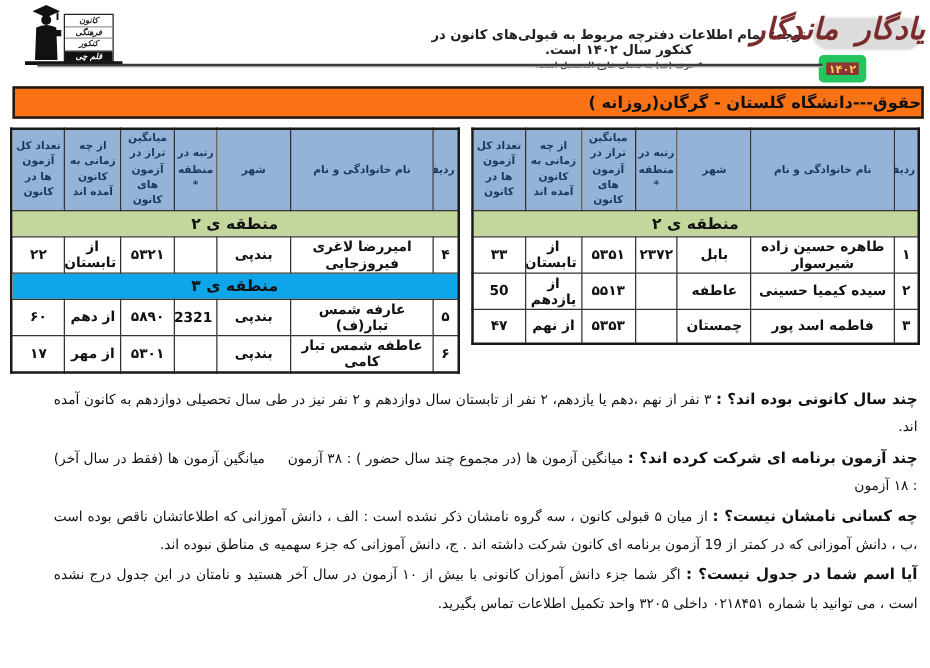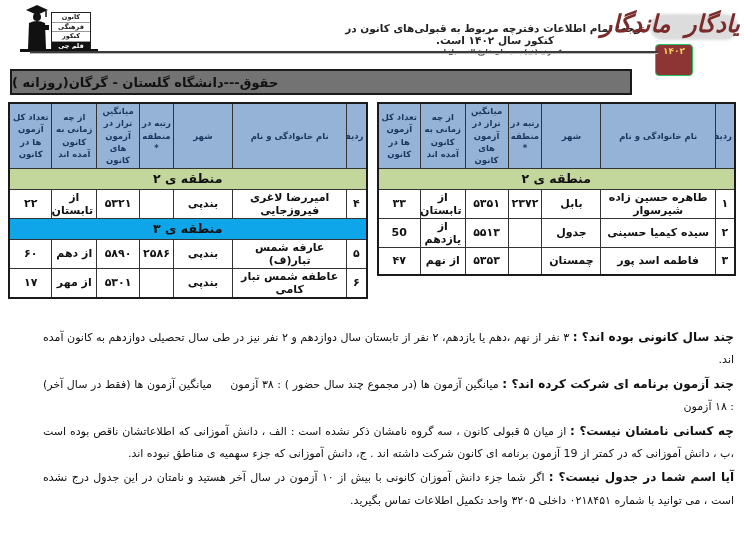"کانون" .logo { align-items: flex-start -> flex-end; font-style: none -> italic }
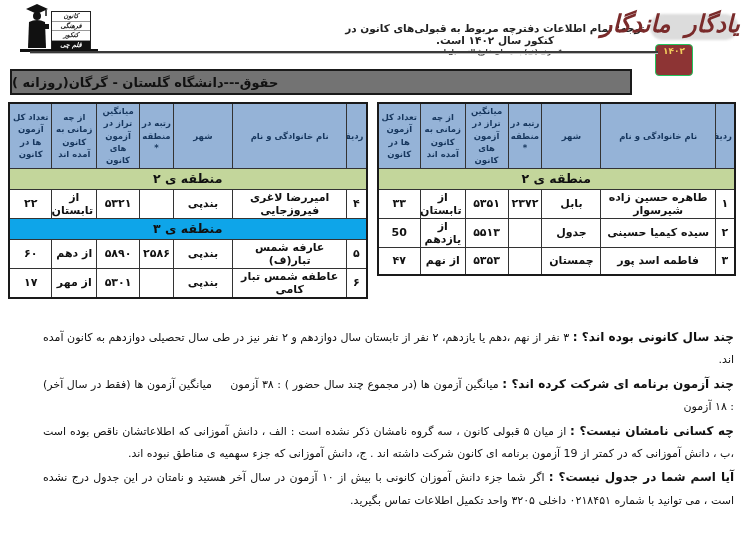"۱۴۰۲" .year-badge { border: 1px solid #22c55e -> 6px solid #22c55e; height: 32px -> 22px }
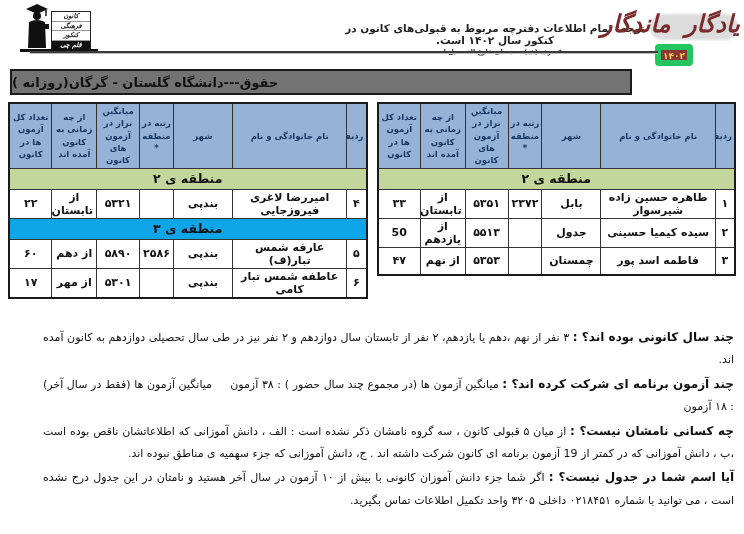"حقوق---دانشگاه گلستان - گرگان(روزانه )" .title-bar { background: #737373 -> #f97316; justify-content: flex-end -> flex-start; width: 622px -> 729px }
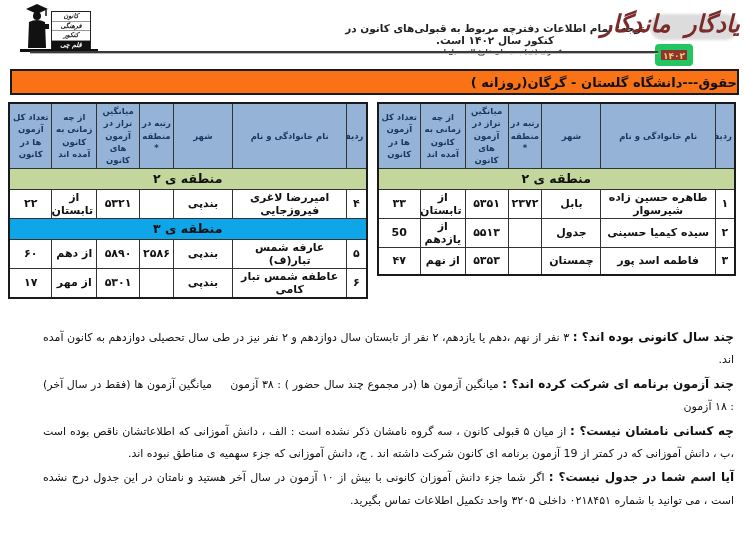"جدول" td { text: جدول -> عاطفه }
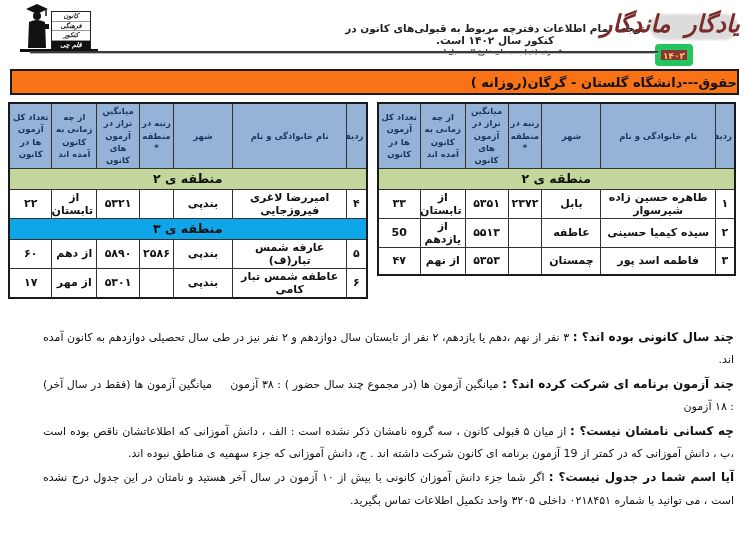"۲۵۸۶" td.rank-peach { text: ۲۵۸۶ -> 2321 }
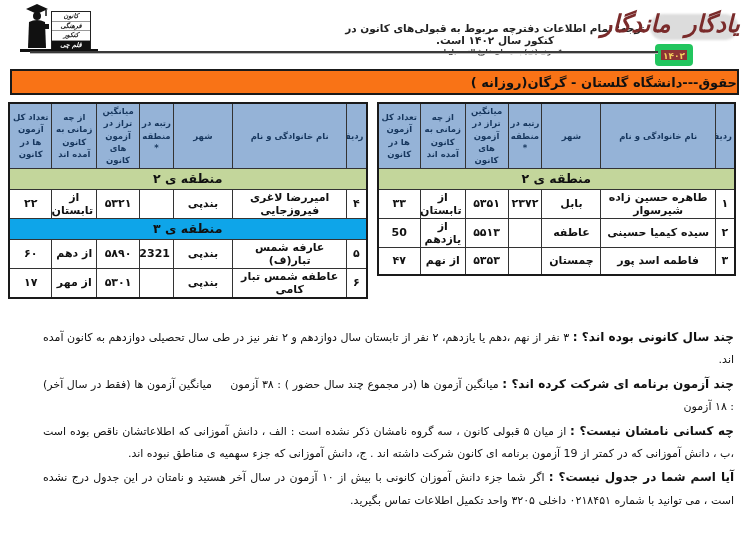"چند سال کانونی بوده اند؟" .notes { top: 326px -> 308px }
